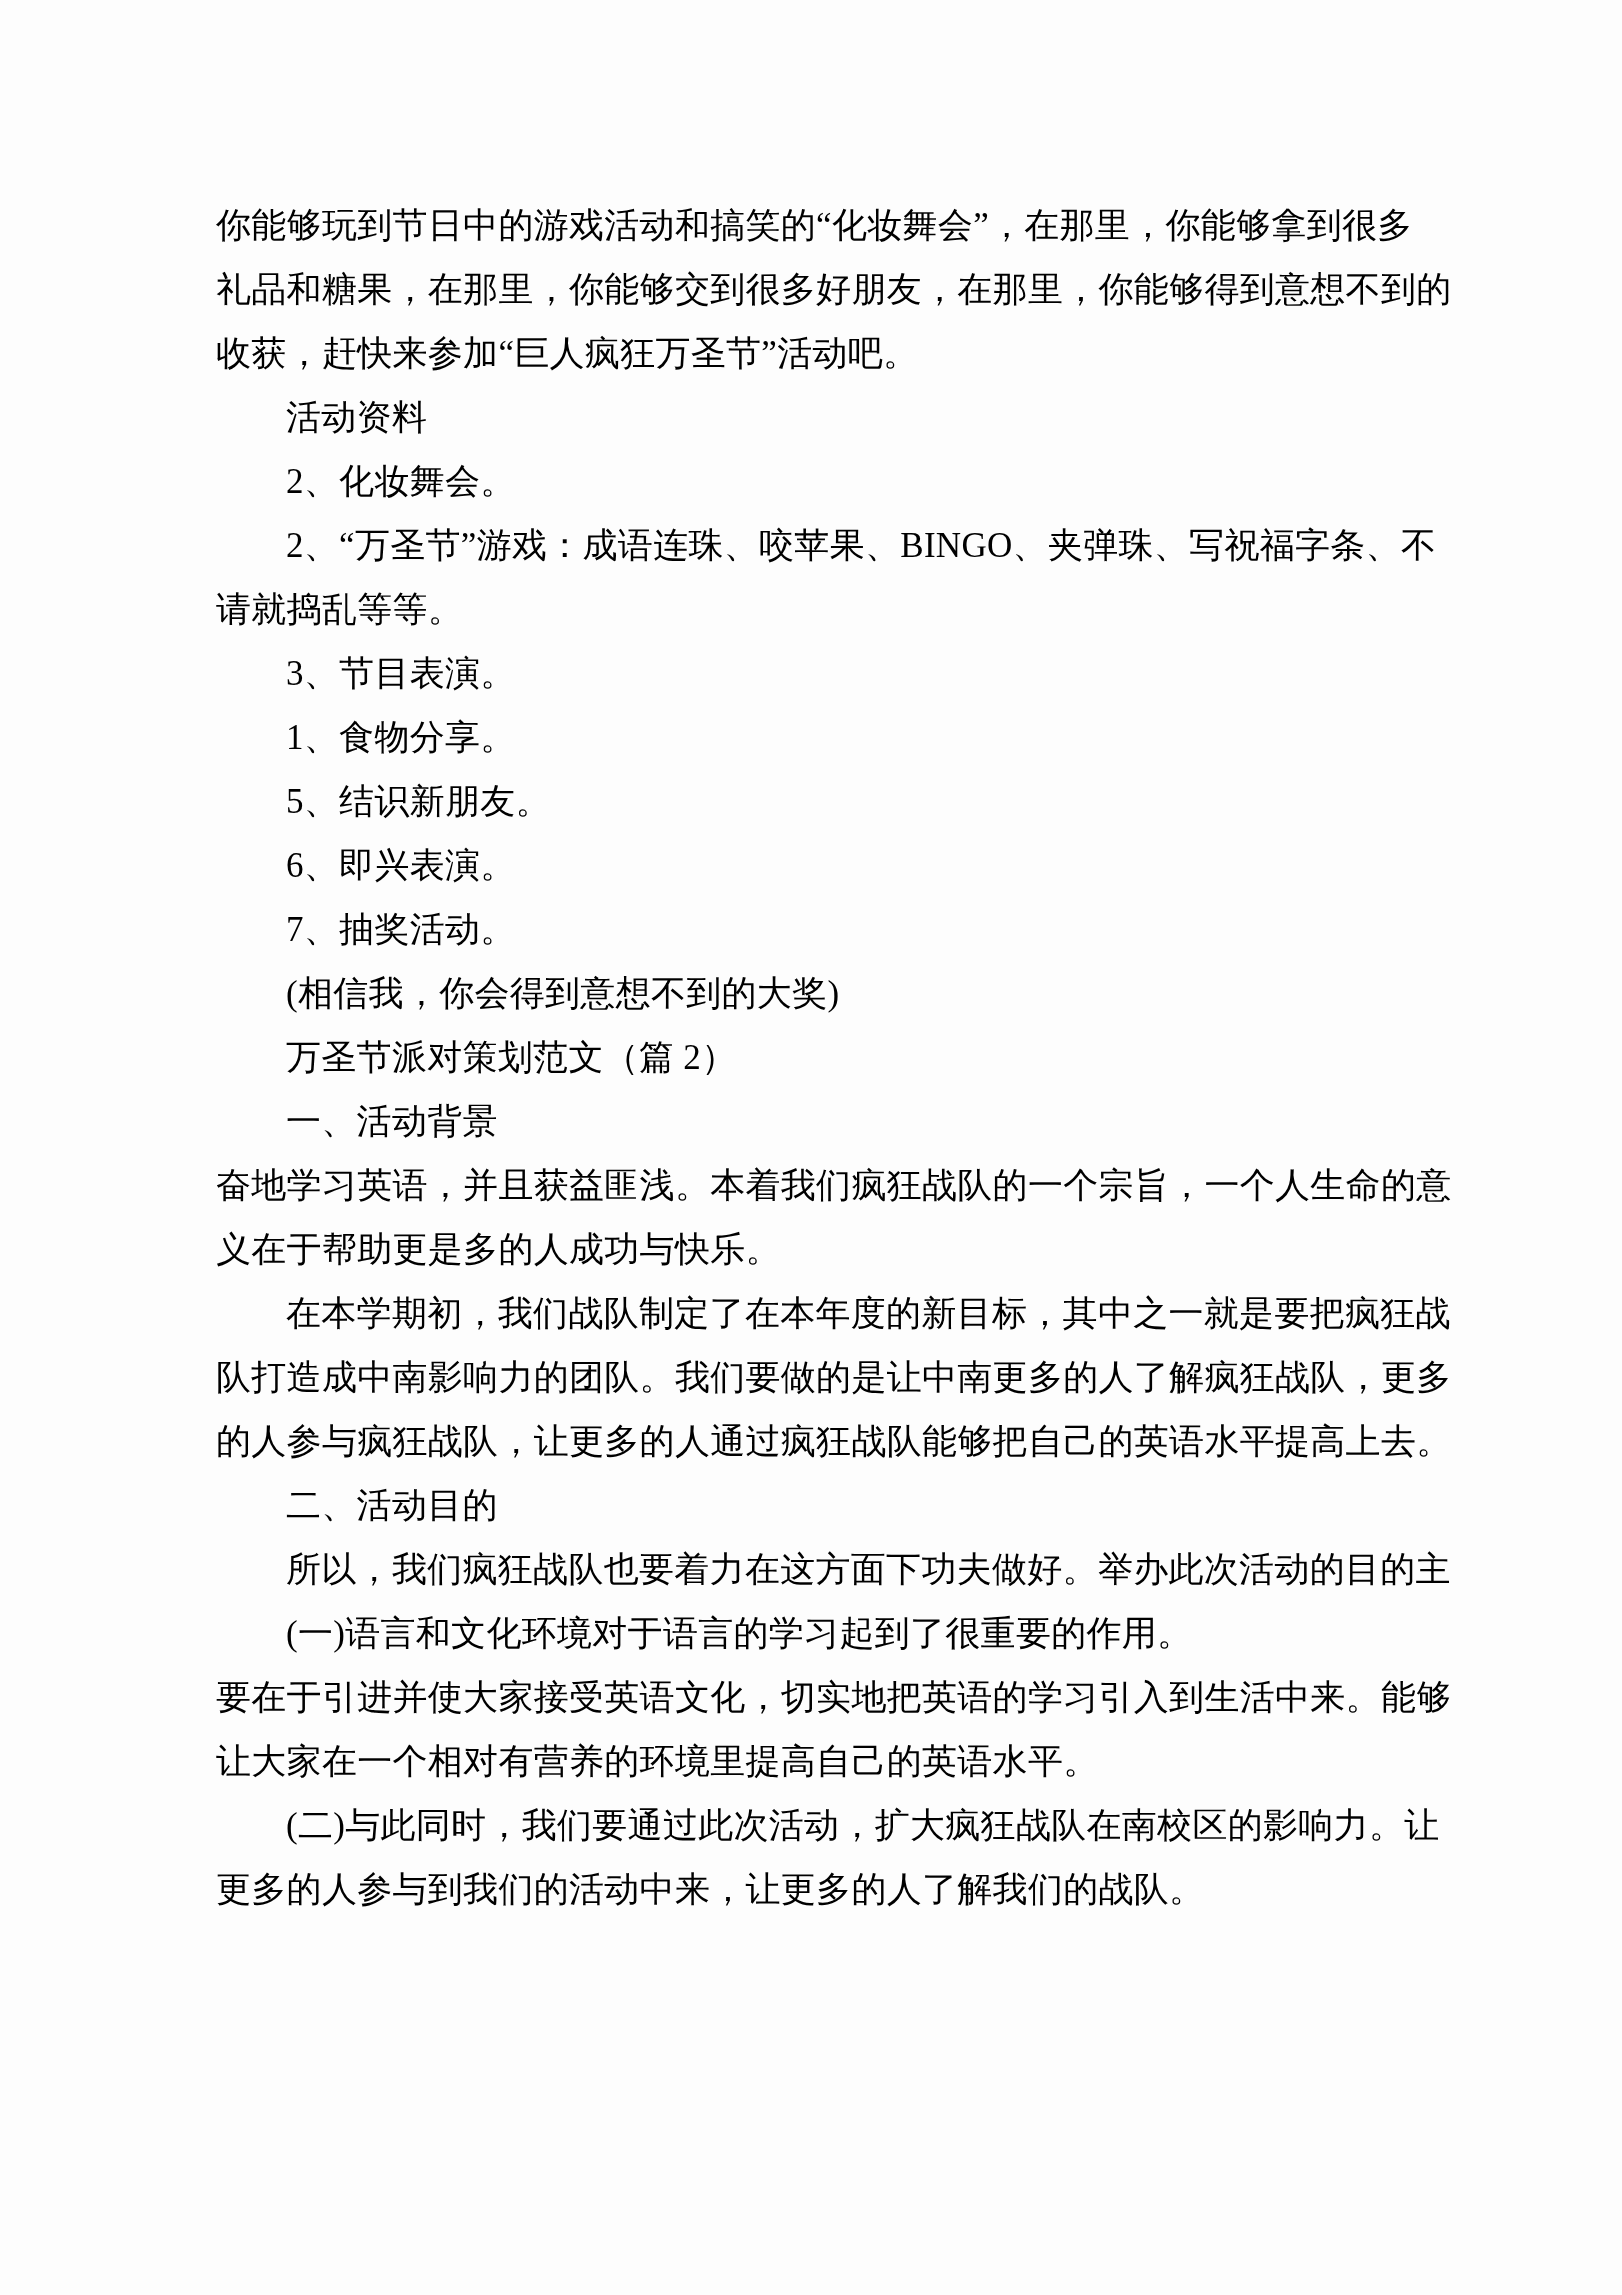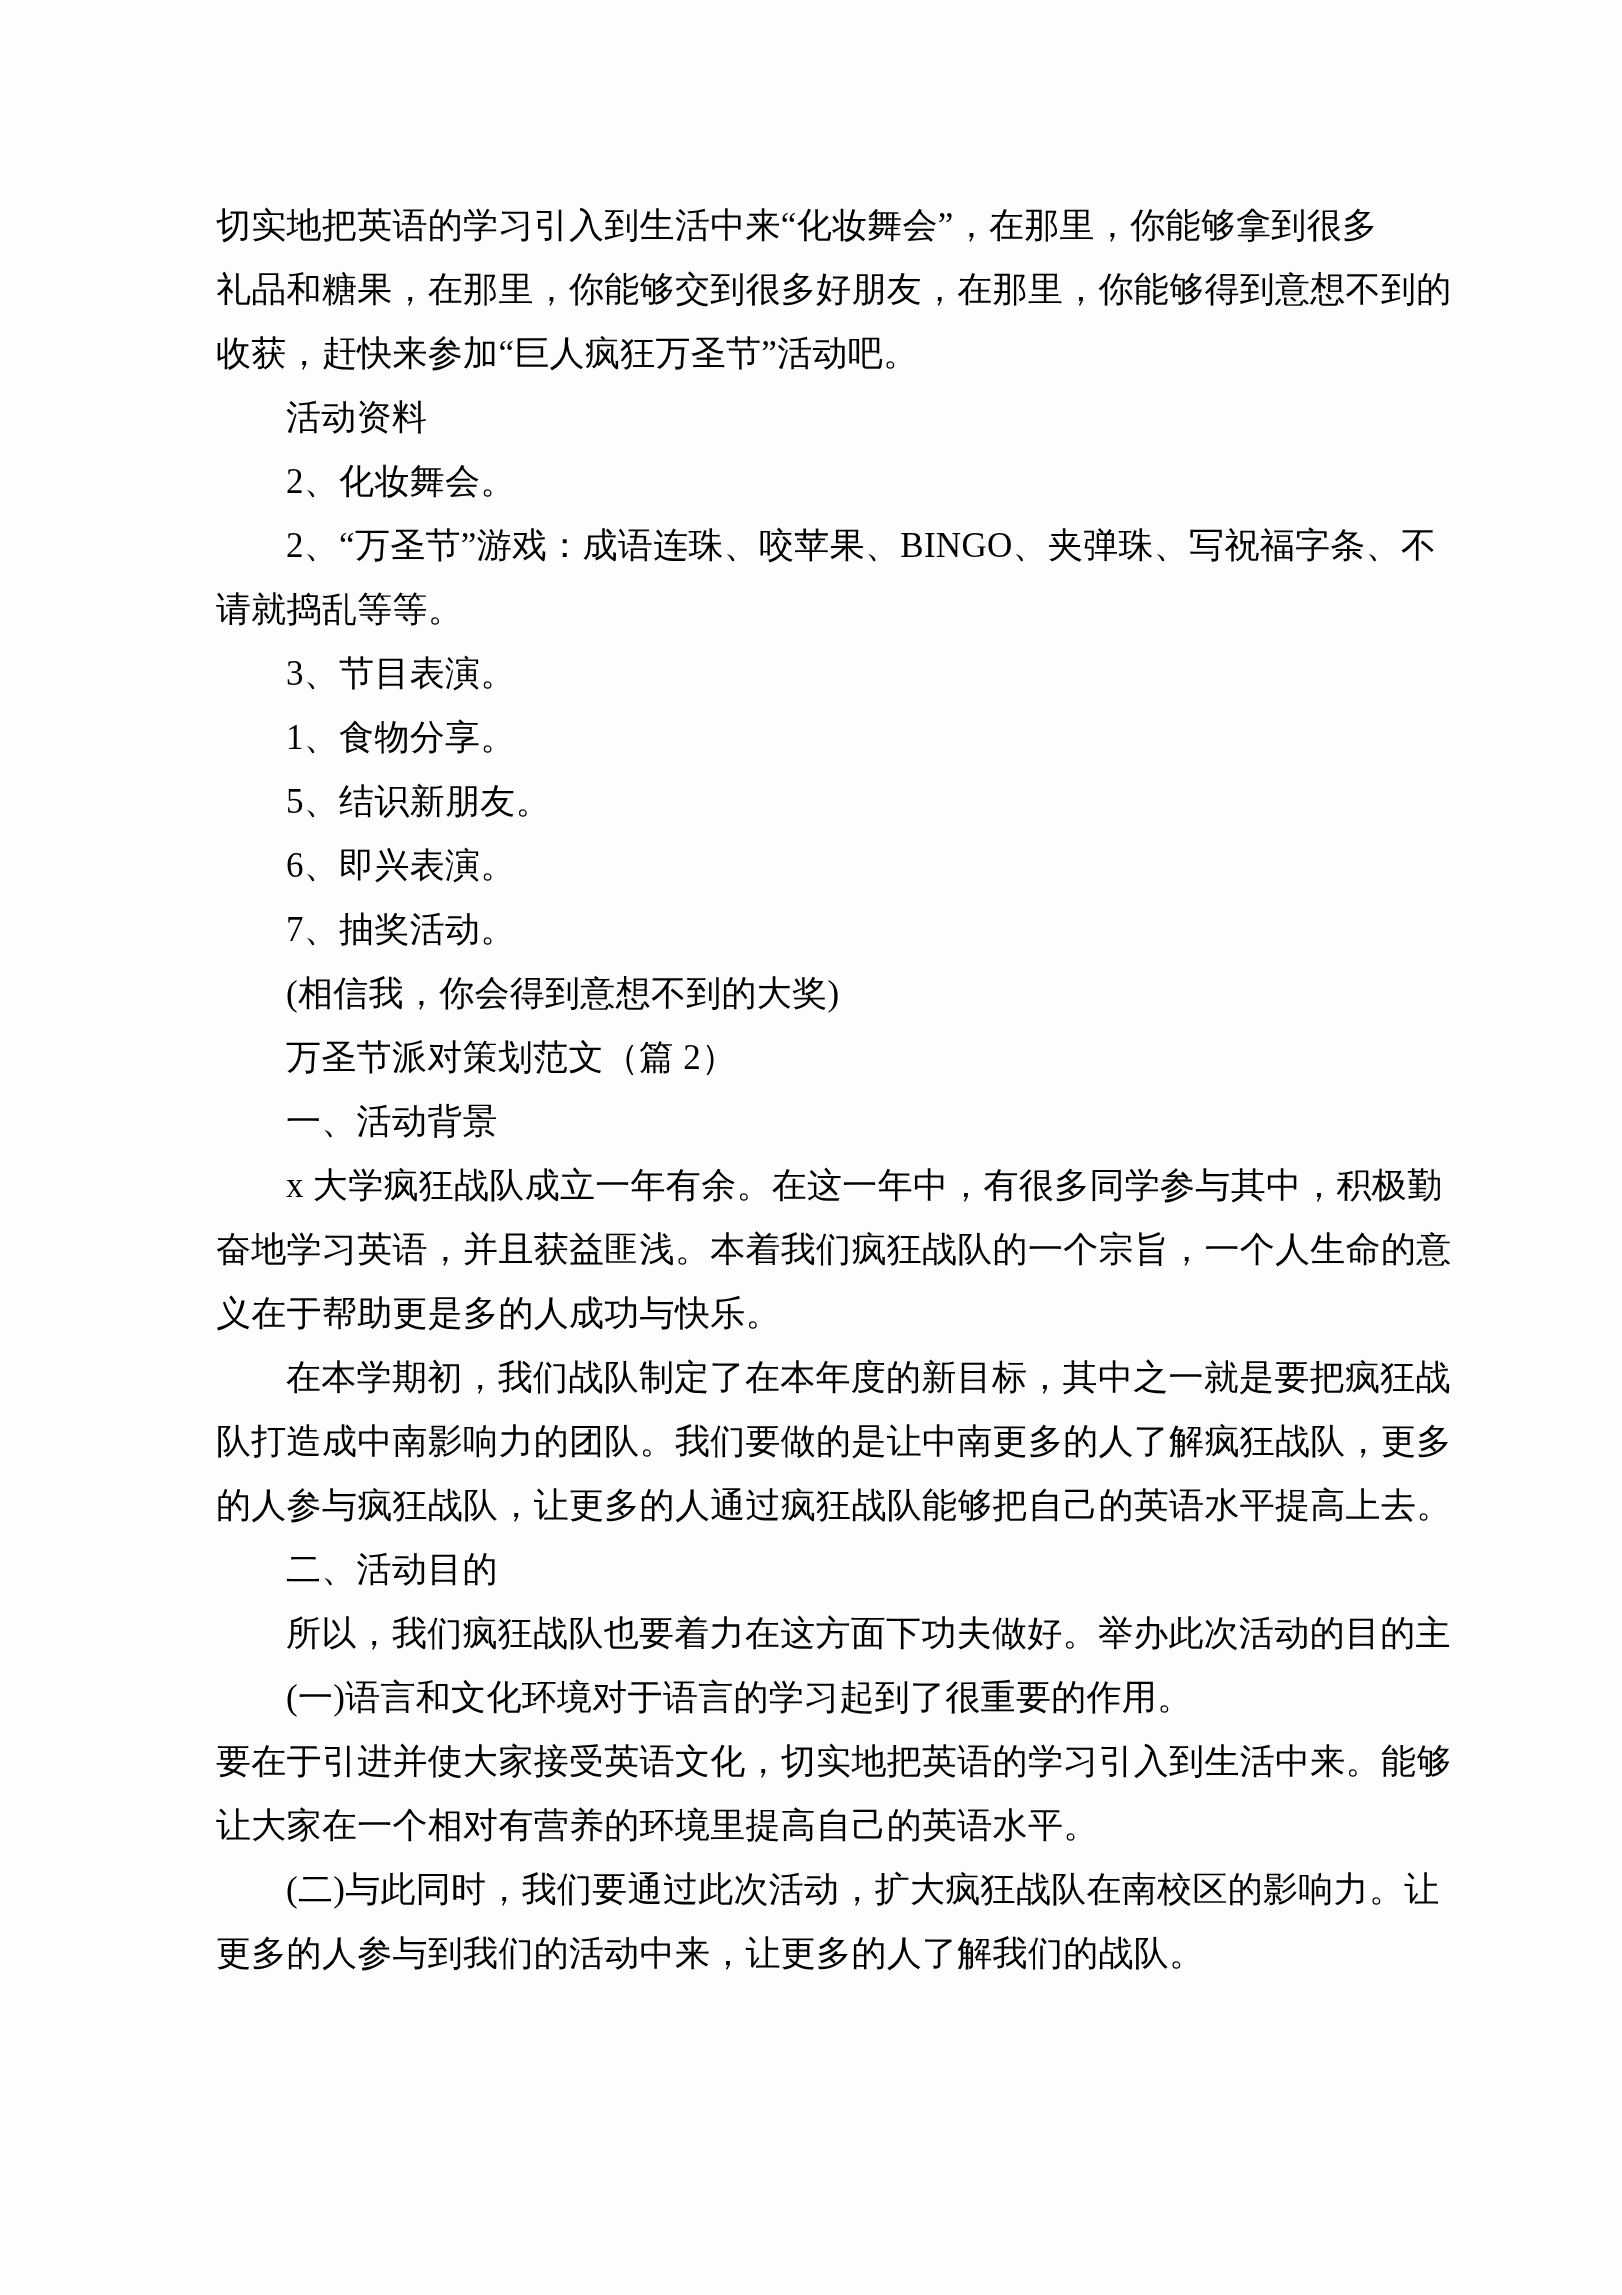"切实地把英语的学习引入到生活中来“化妆舞会”，在那里，你能够拿到很多" p { text: 切实地把英语的学习引入到生活中来 -> 你能够玩到节日中的游戏活动和搞笑的 }
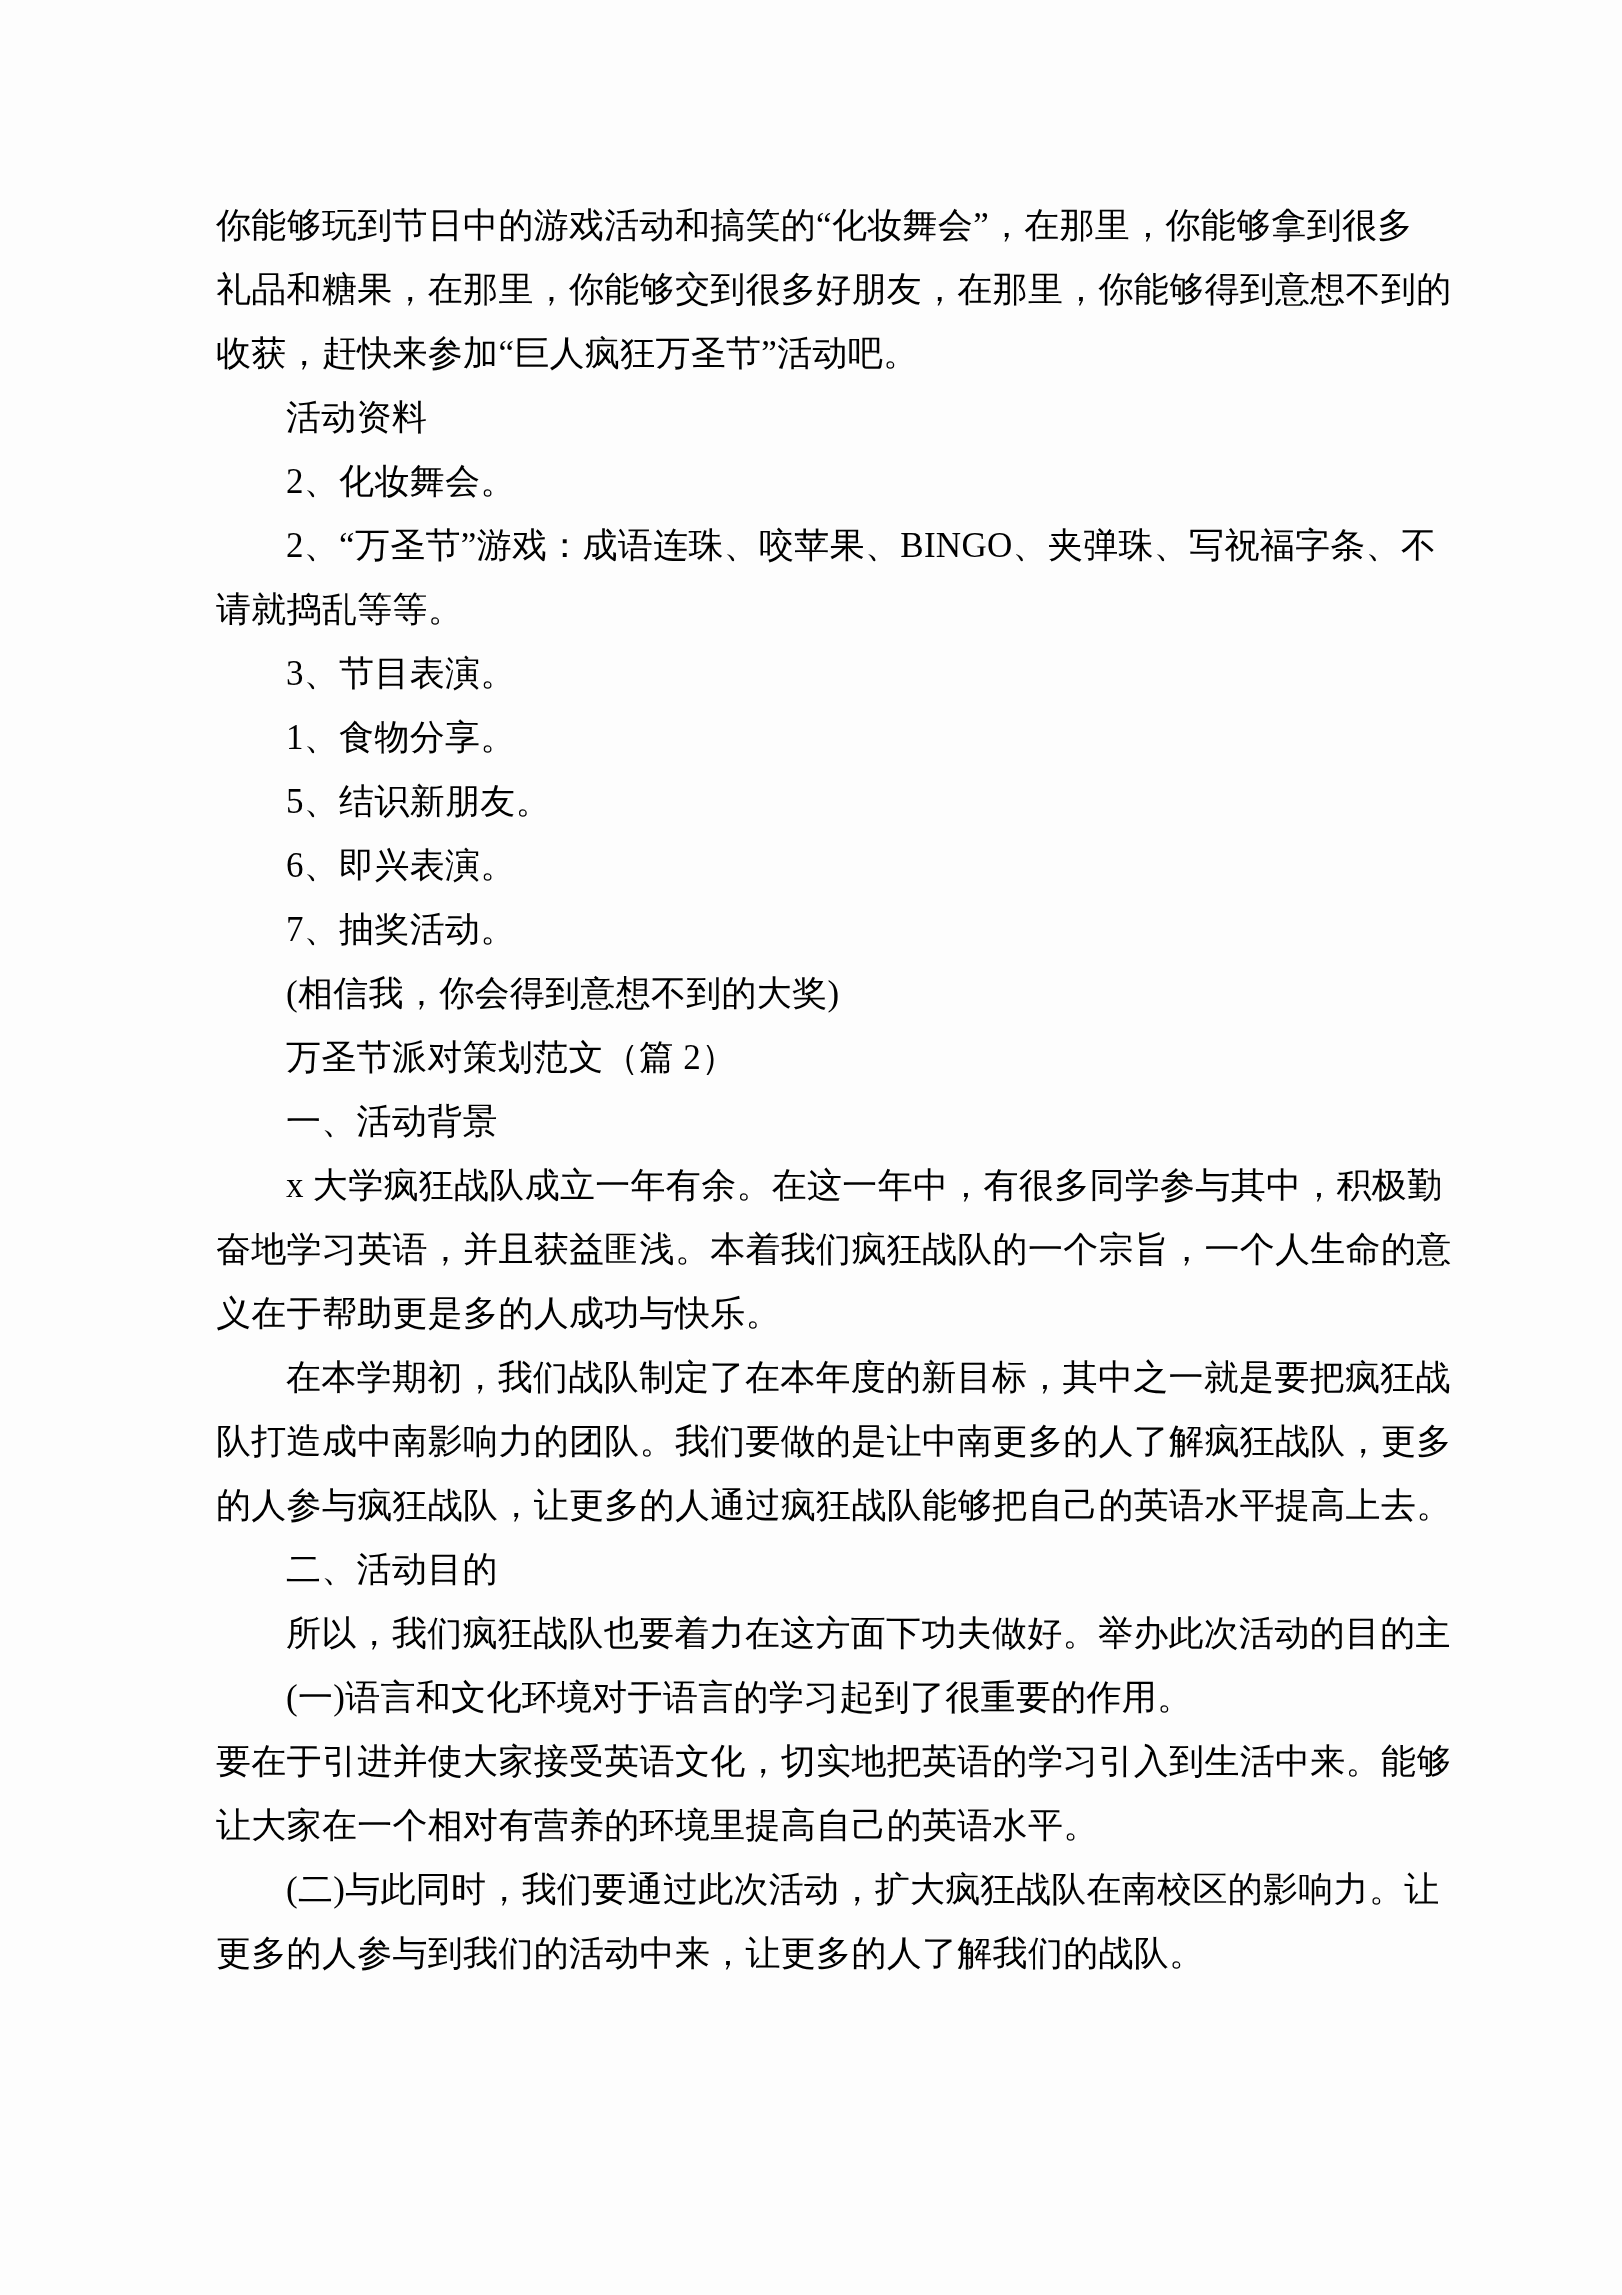"x 大学疯狂战队成立一年有余。在这一年中，有很多同学参与其中，积极勤" p.ind { html: <p>x 大学疯狂战队成立一年有余。在这一年中，有很多同学参与其中，积极勤</p> -> none }
